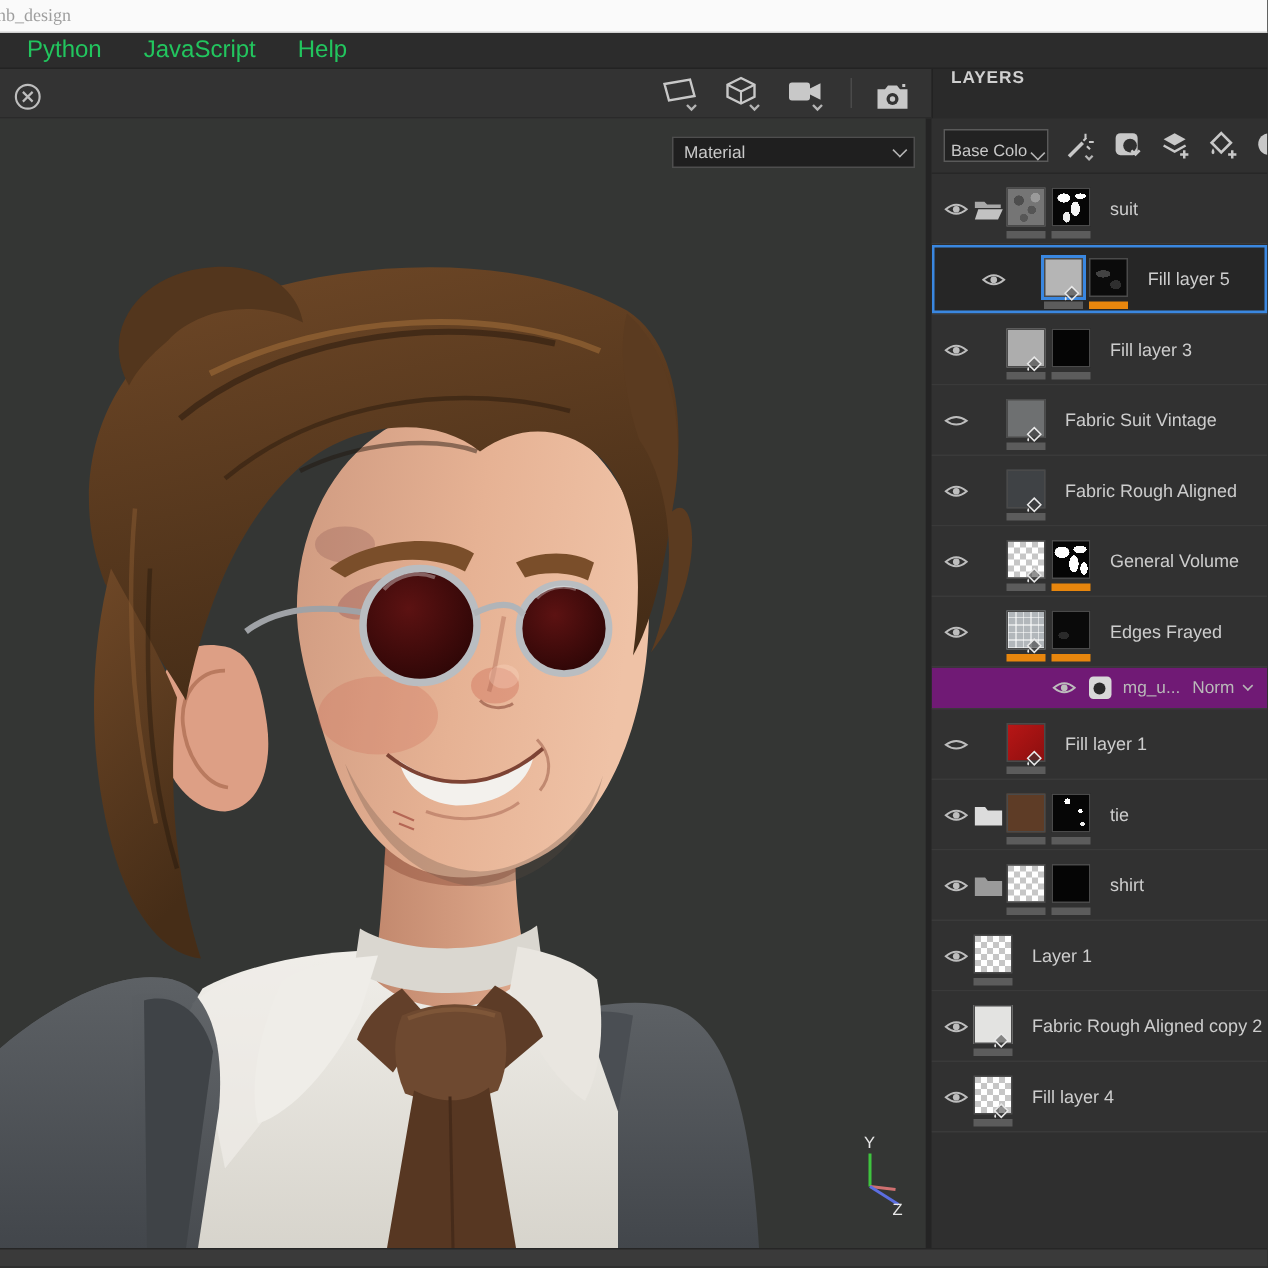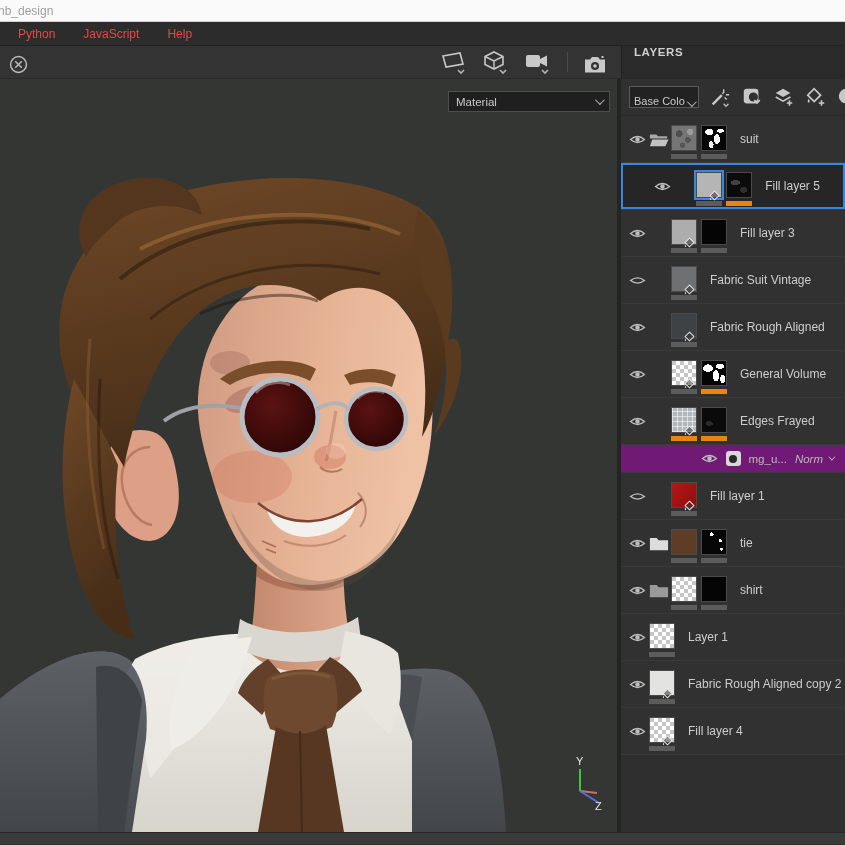"nb_design" .titlebar { font-family: none -> Liberation Serif, serif }
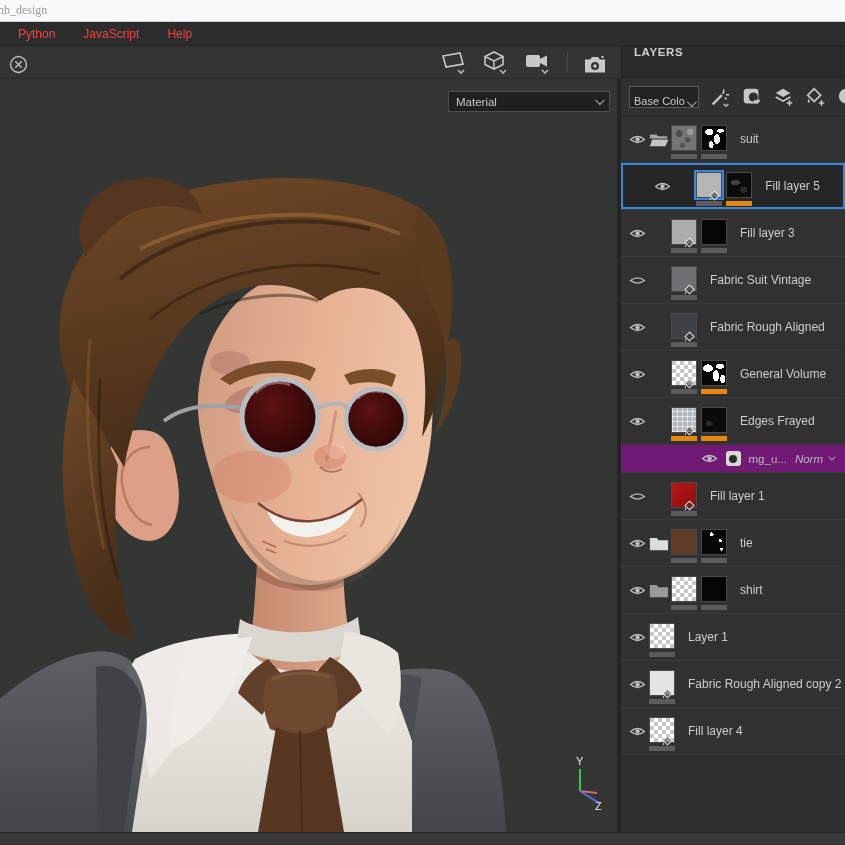"Python" .menubar .mitem { color: #ef4444 -> #22c55e; font-size: 12px -> 16px }
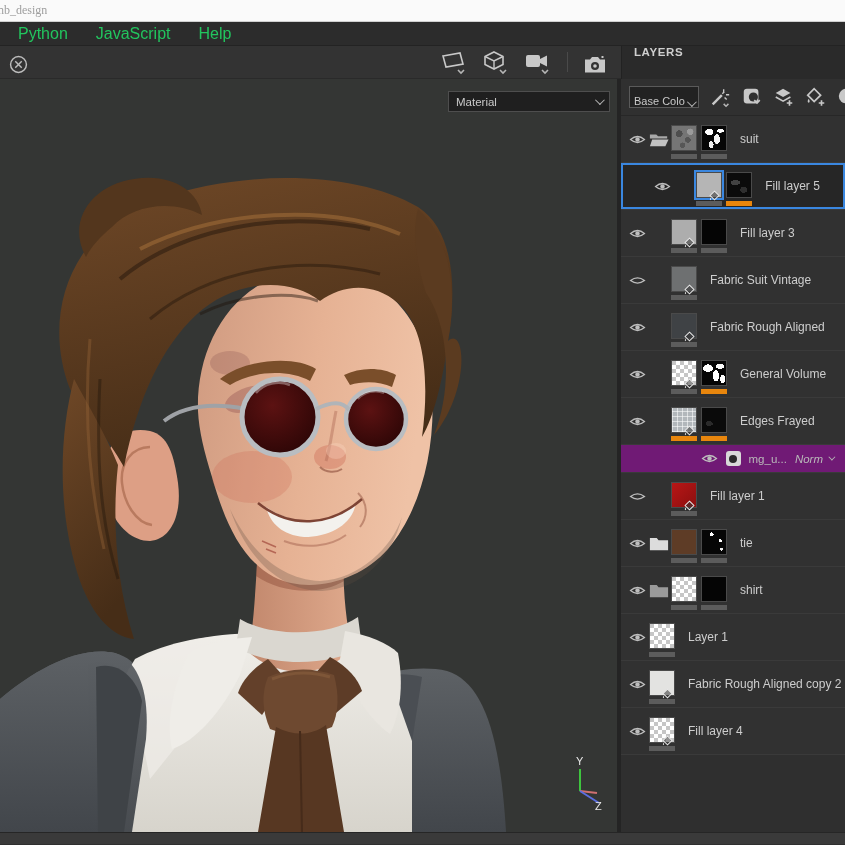"Norm" .blend { font-style: italic -> none }
